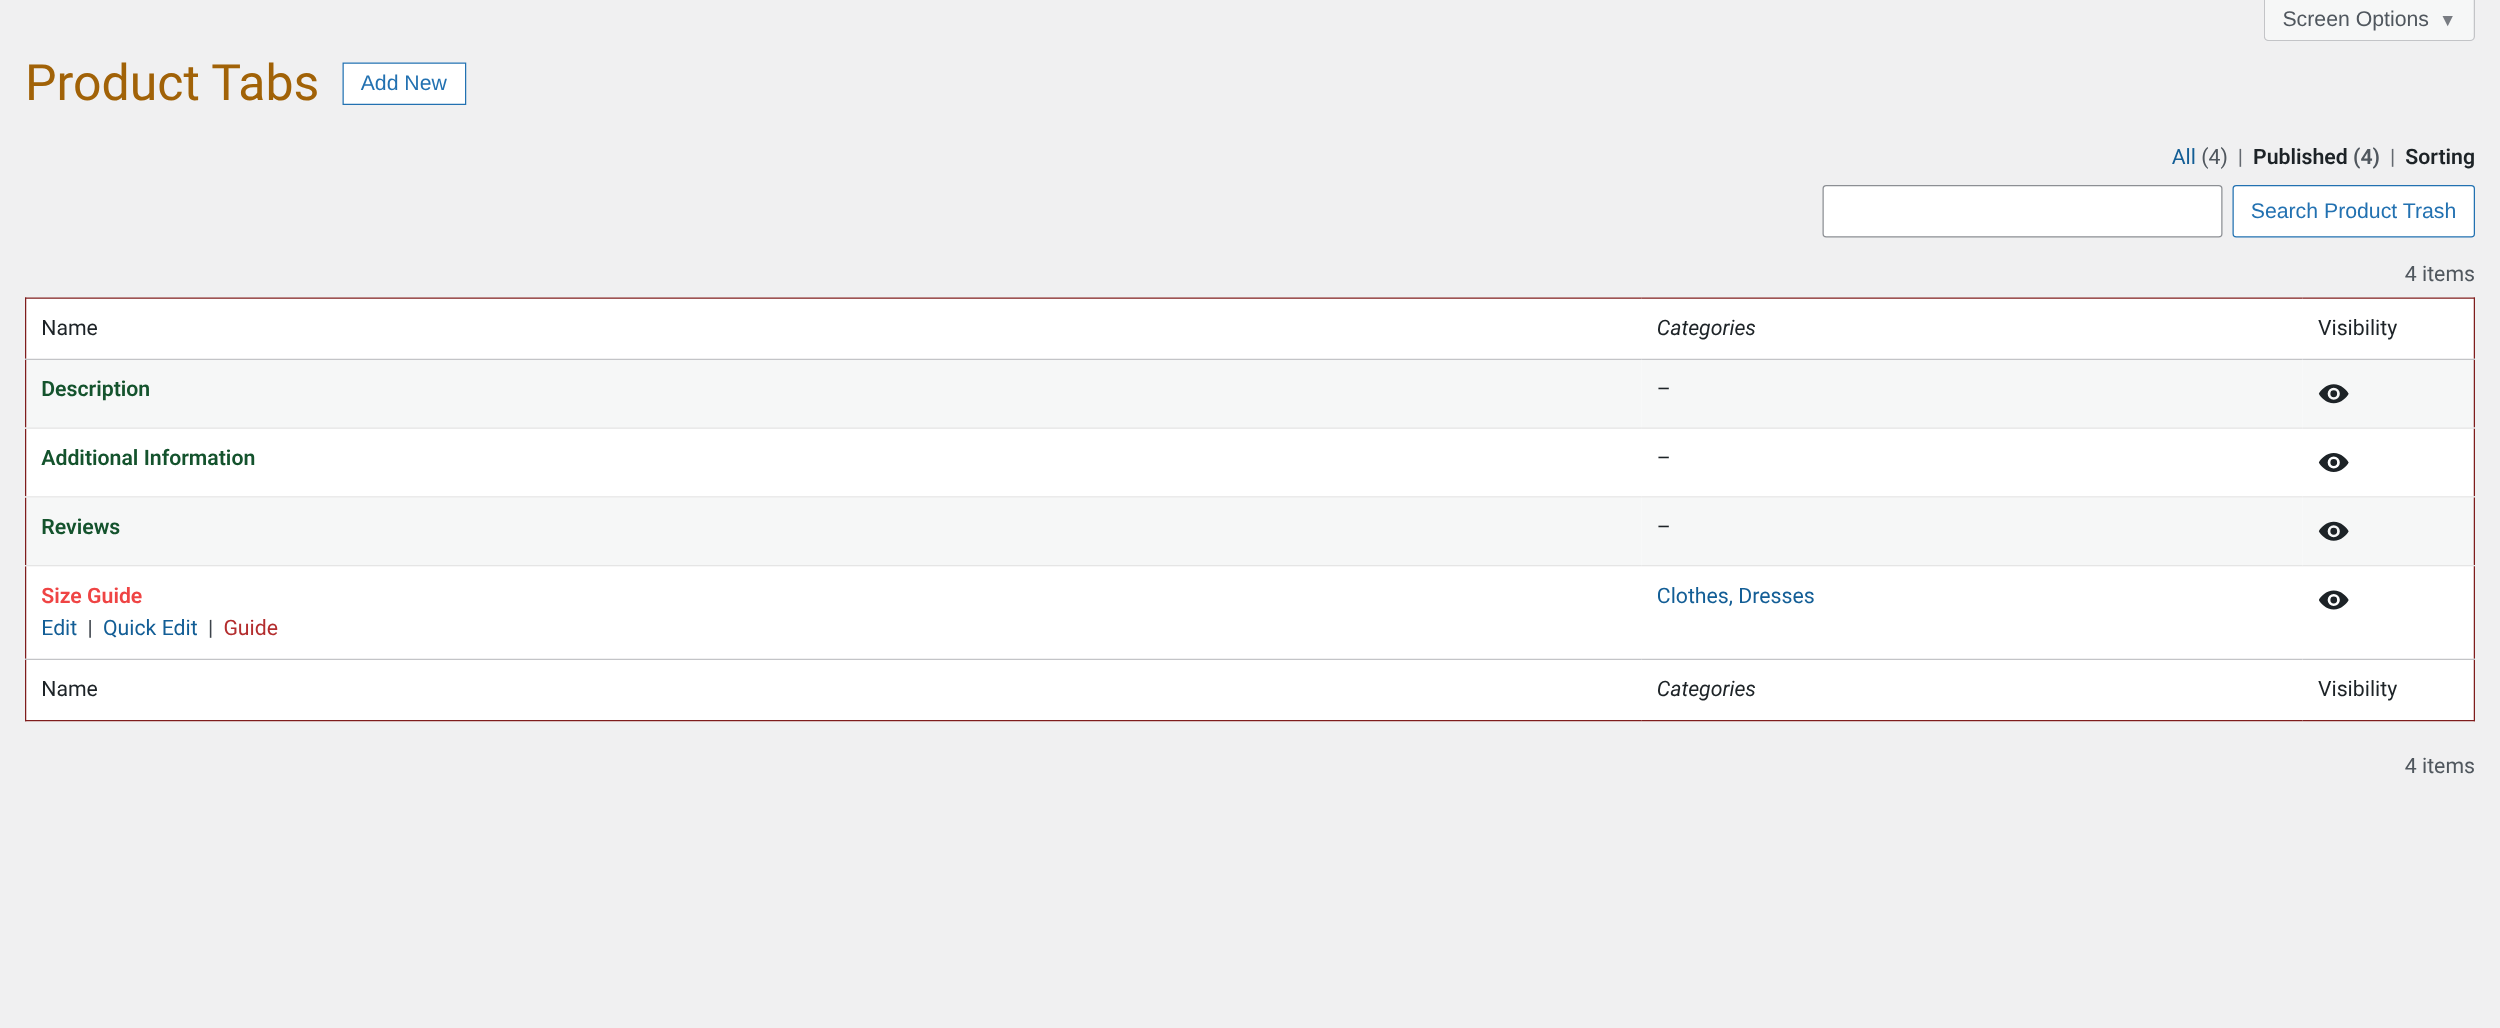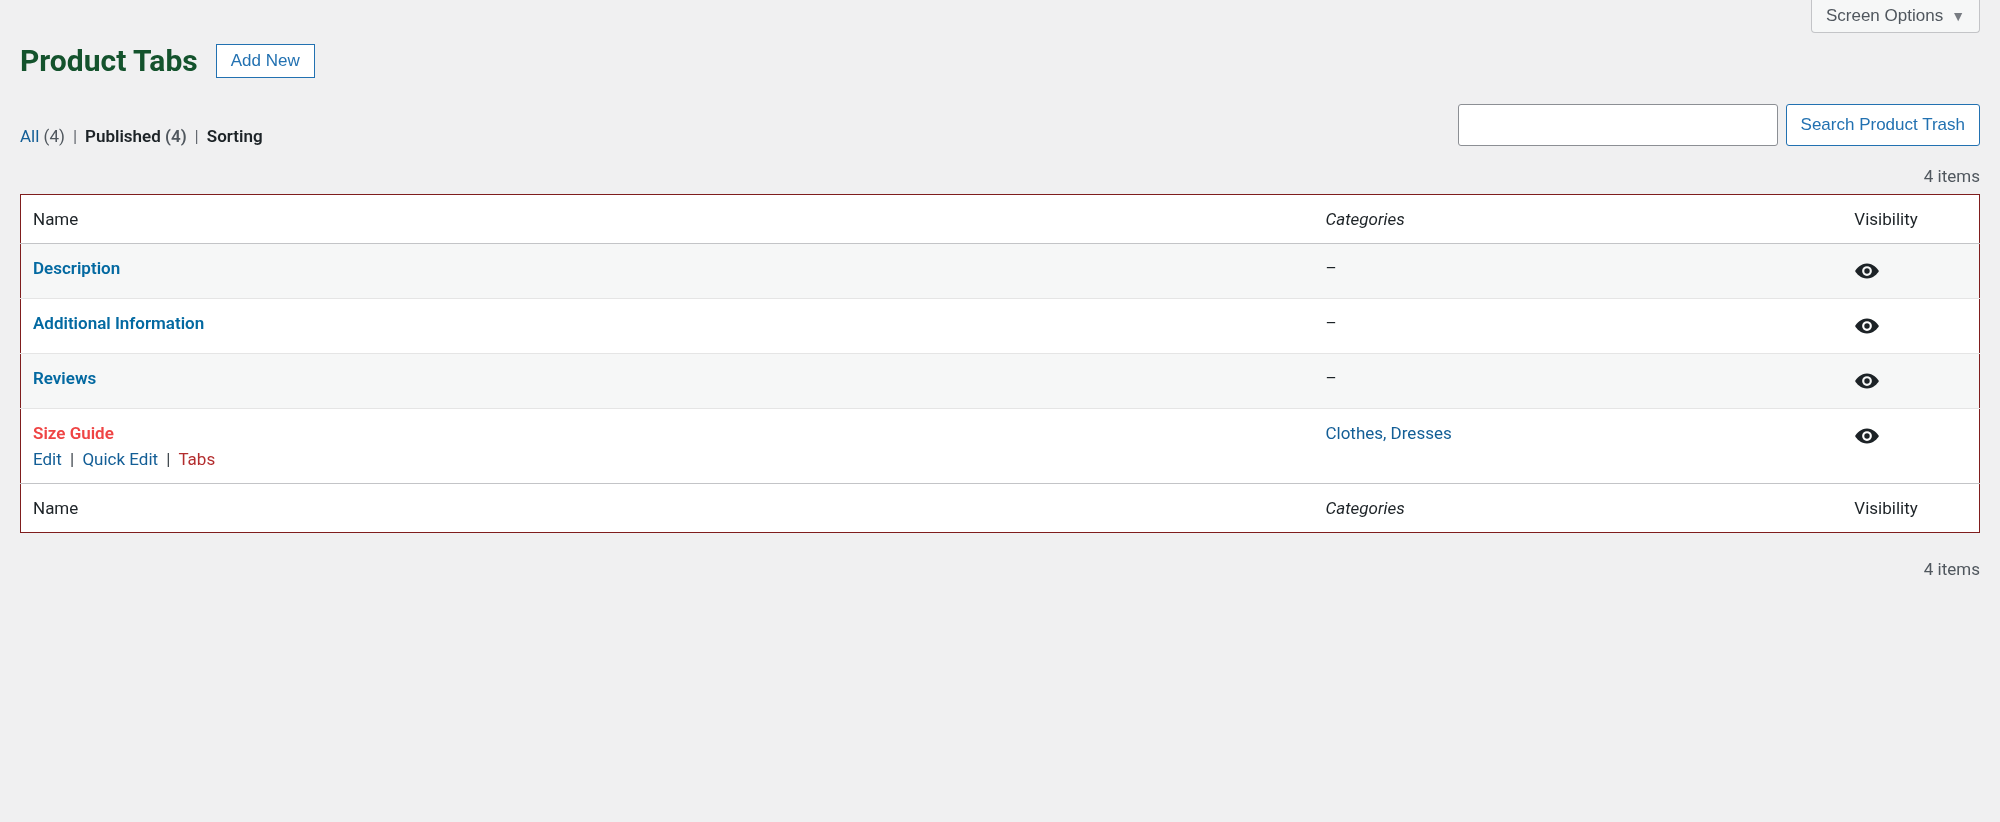"Product Tabs" .page-title { color: #14532d -> #a16207; font-size: 30px -> 40px; font-weight: 700 -> 400 }
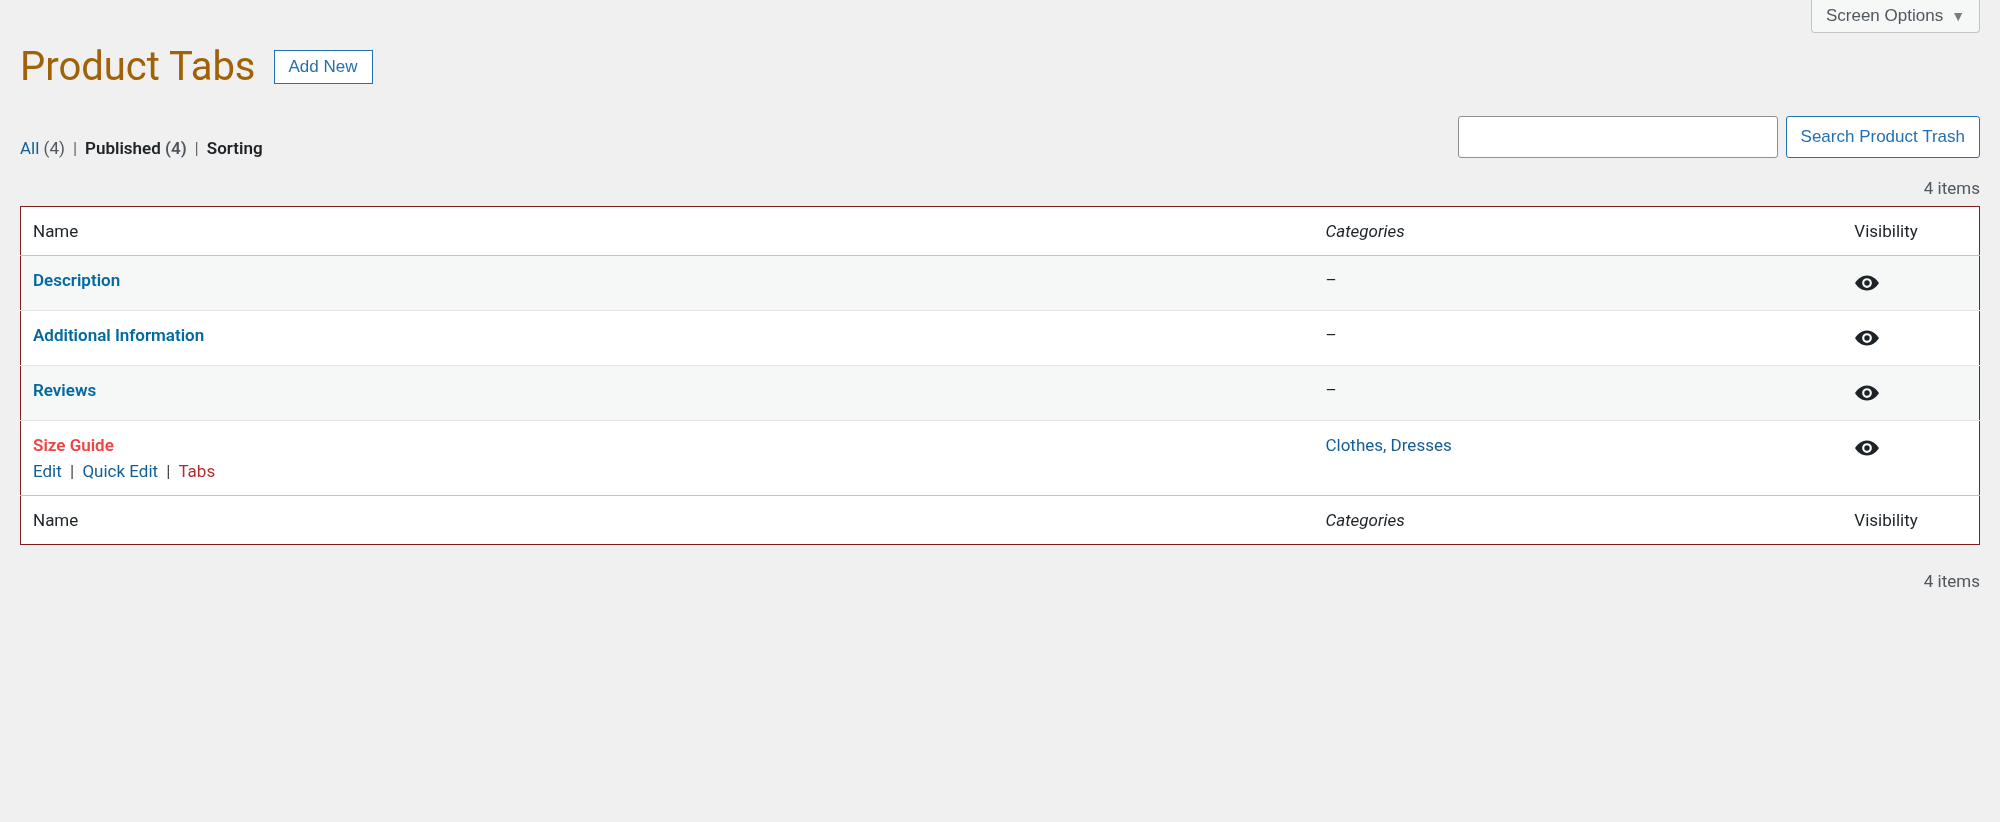"All (4)" .filters-row { flex-direction: none -> column; gap: none -> 12px }
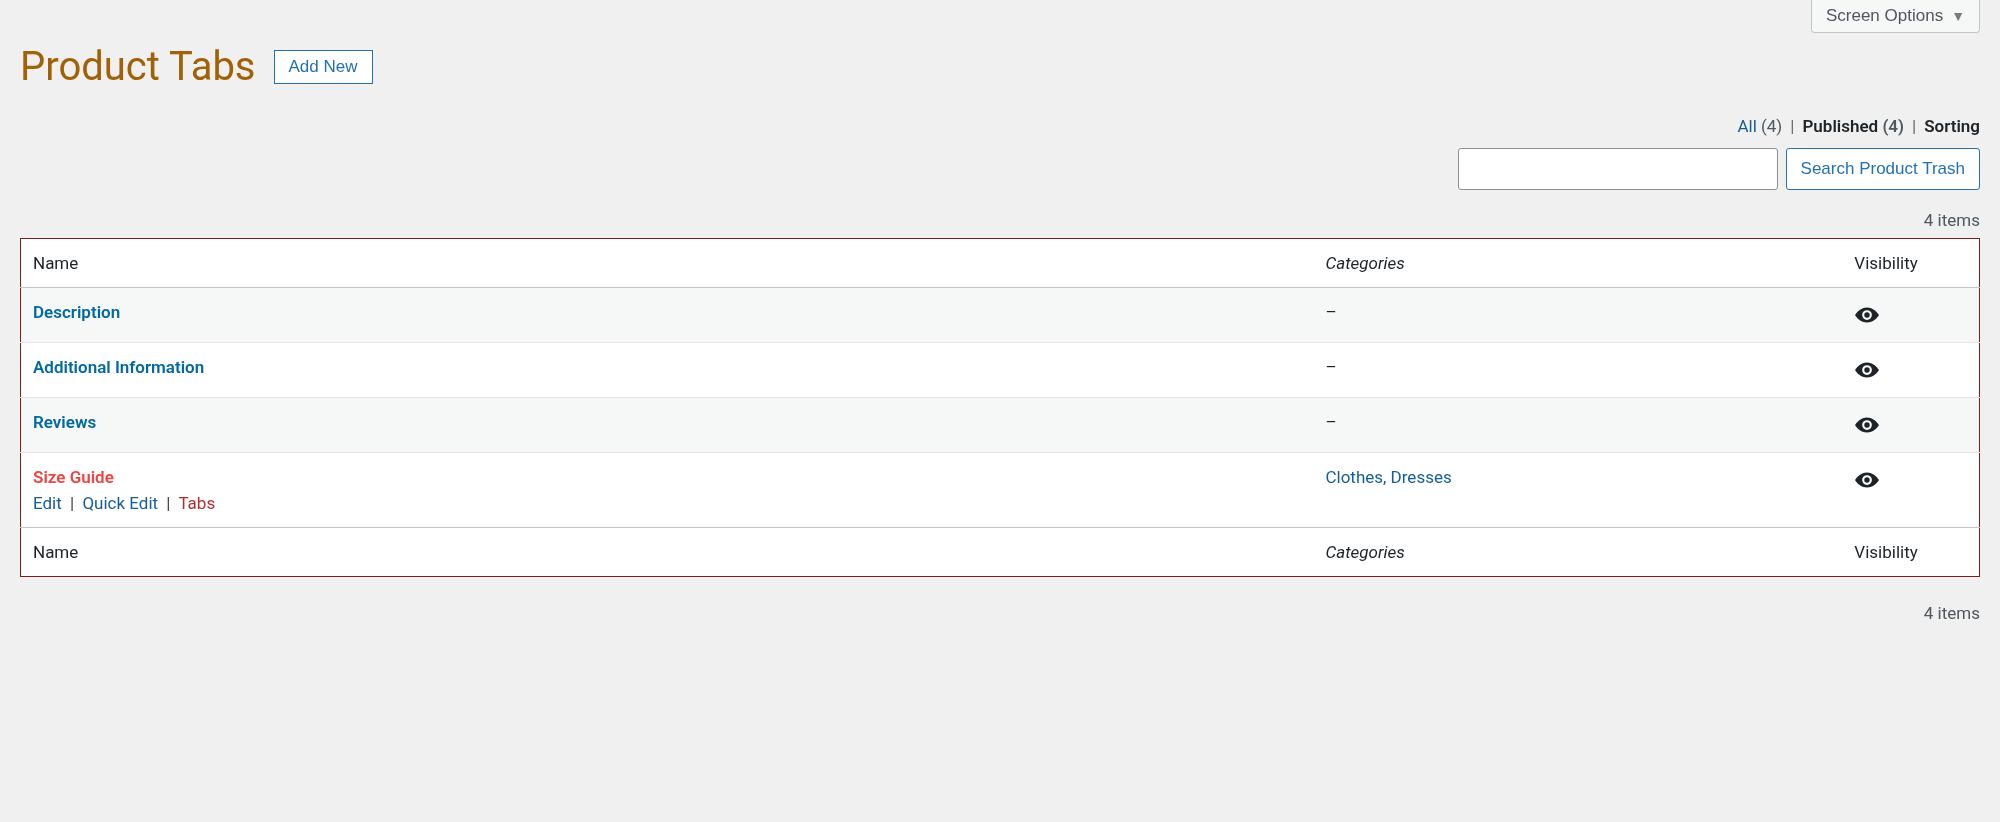"Description" td.name-cell .row-title { color: #0369a1 -> #14532d }
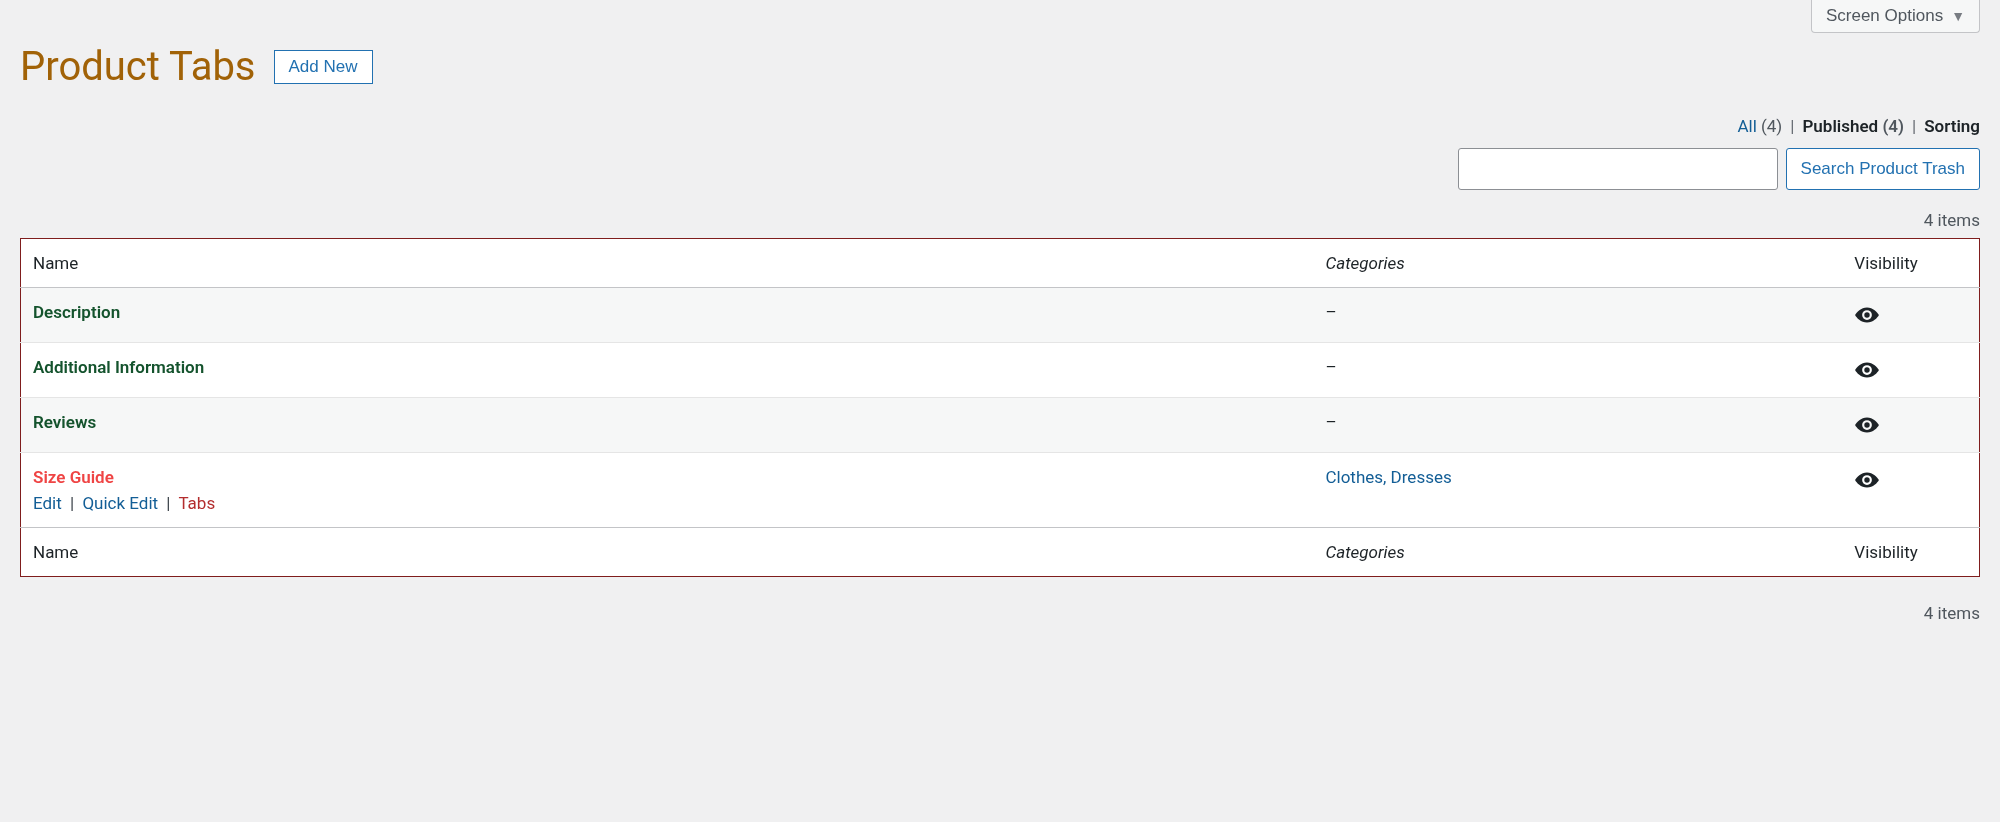"Tabs" span.trash { text: Tabs -> Guide }
